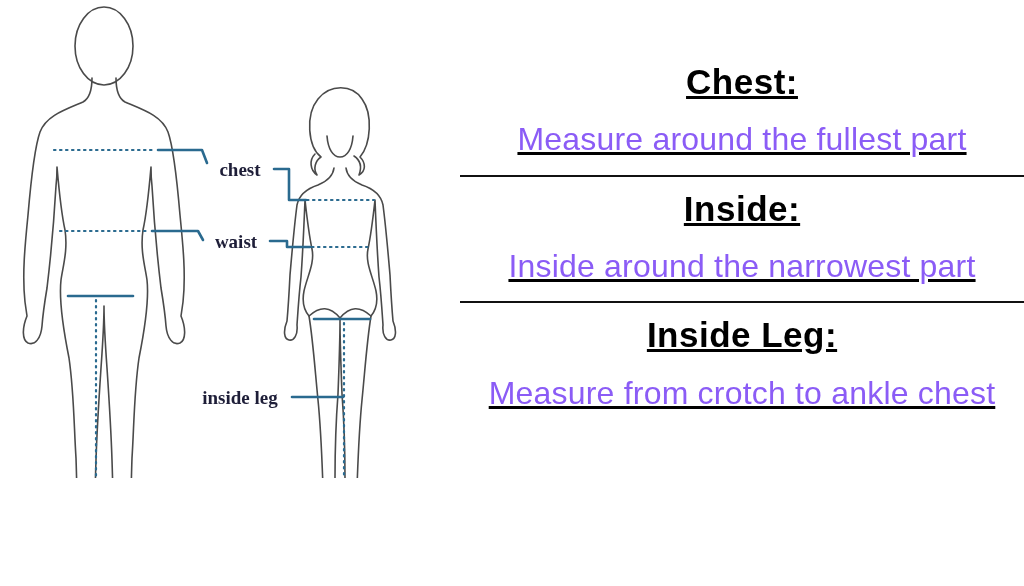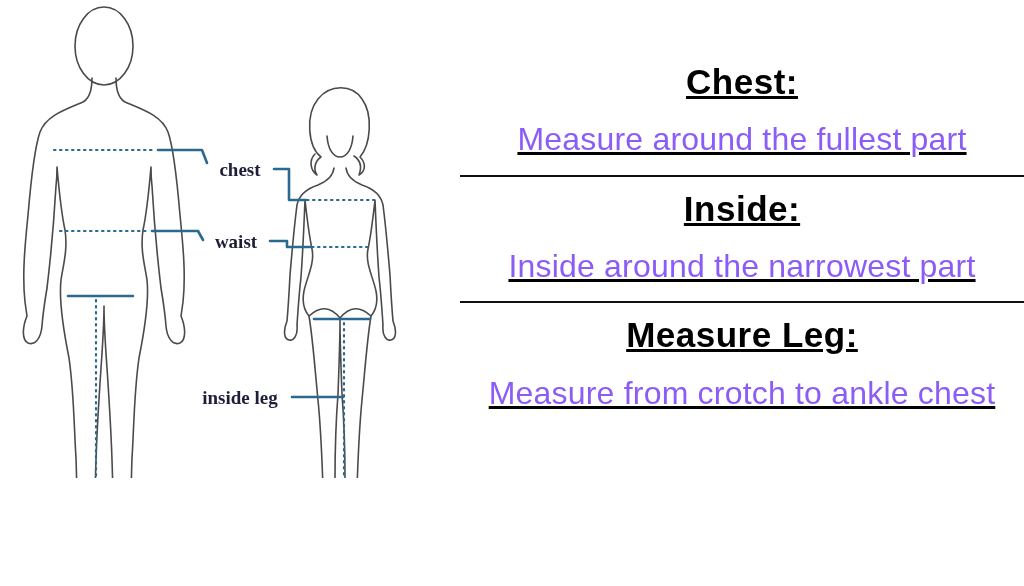"Measure Leg:" div.title { text: Measure -> Inside }
